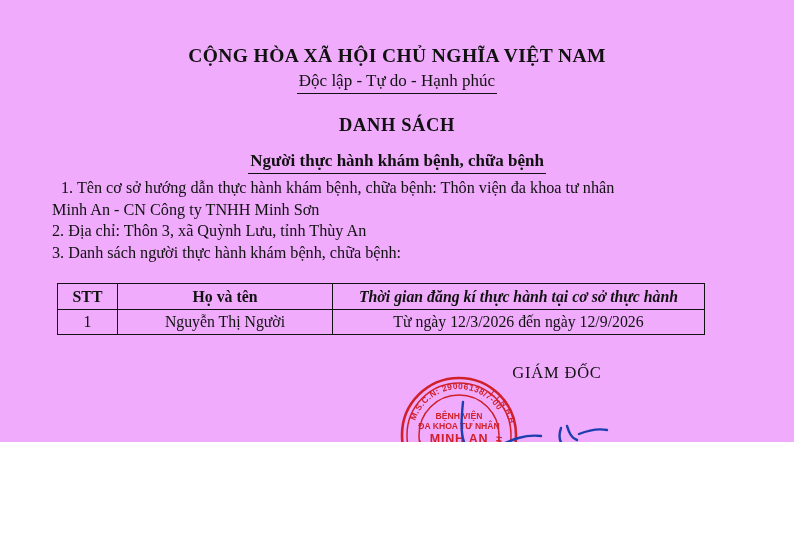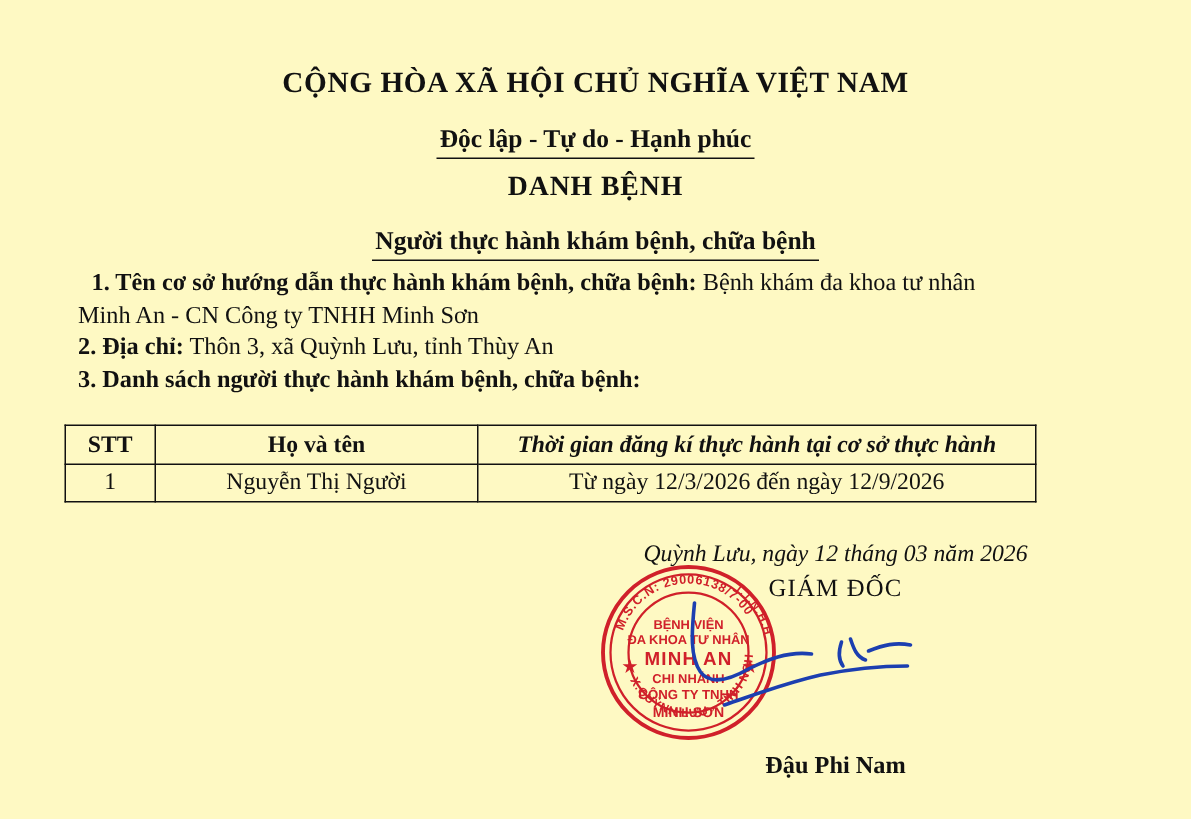"CỘNG HÒA XÃ HỘI CHỦ" #page { background: #fef9c3 -> #f0abfc; height: 546px -> 442px }
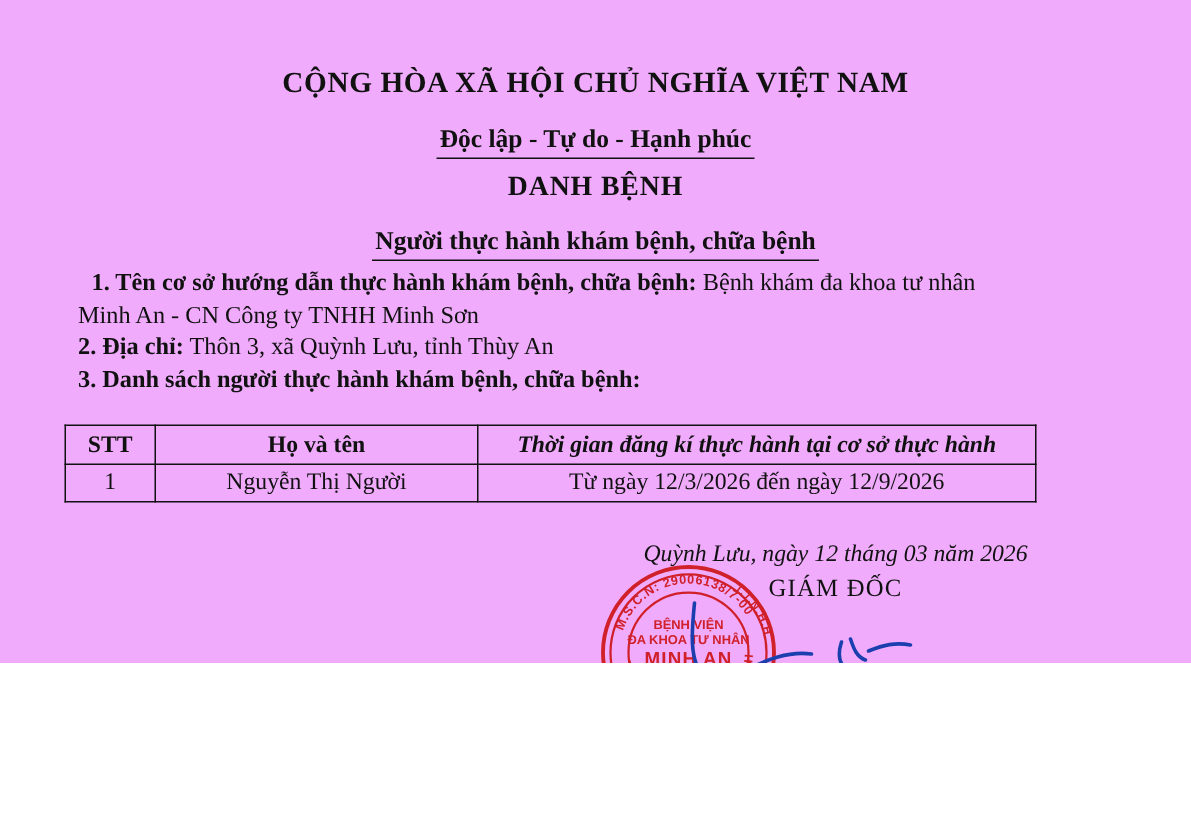"Độc lập - Tự do" .natl-line2 { font-weight: bold -> normal; margin-top: 12px -> none }
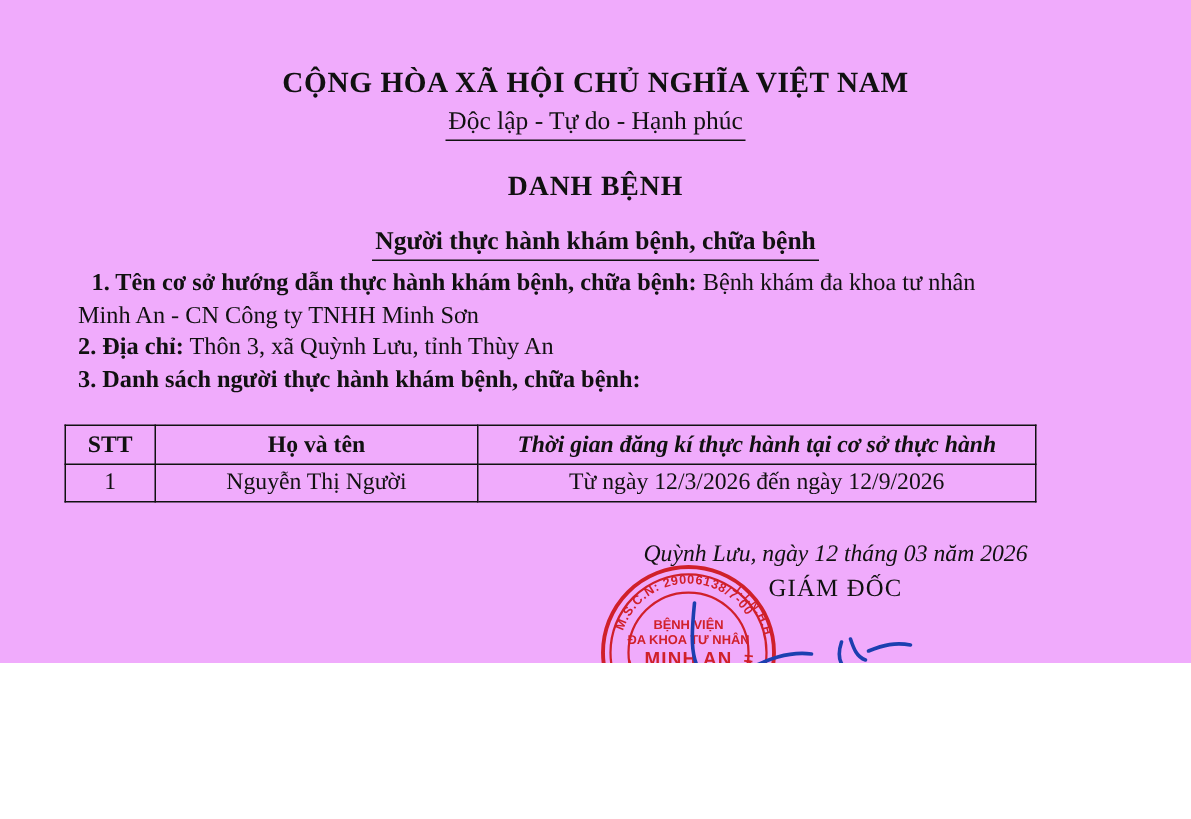"DANH BỆNH" div.title-main { text: BỆNH -> SÁCH }
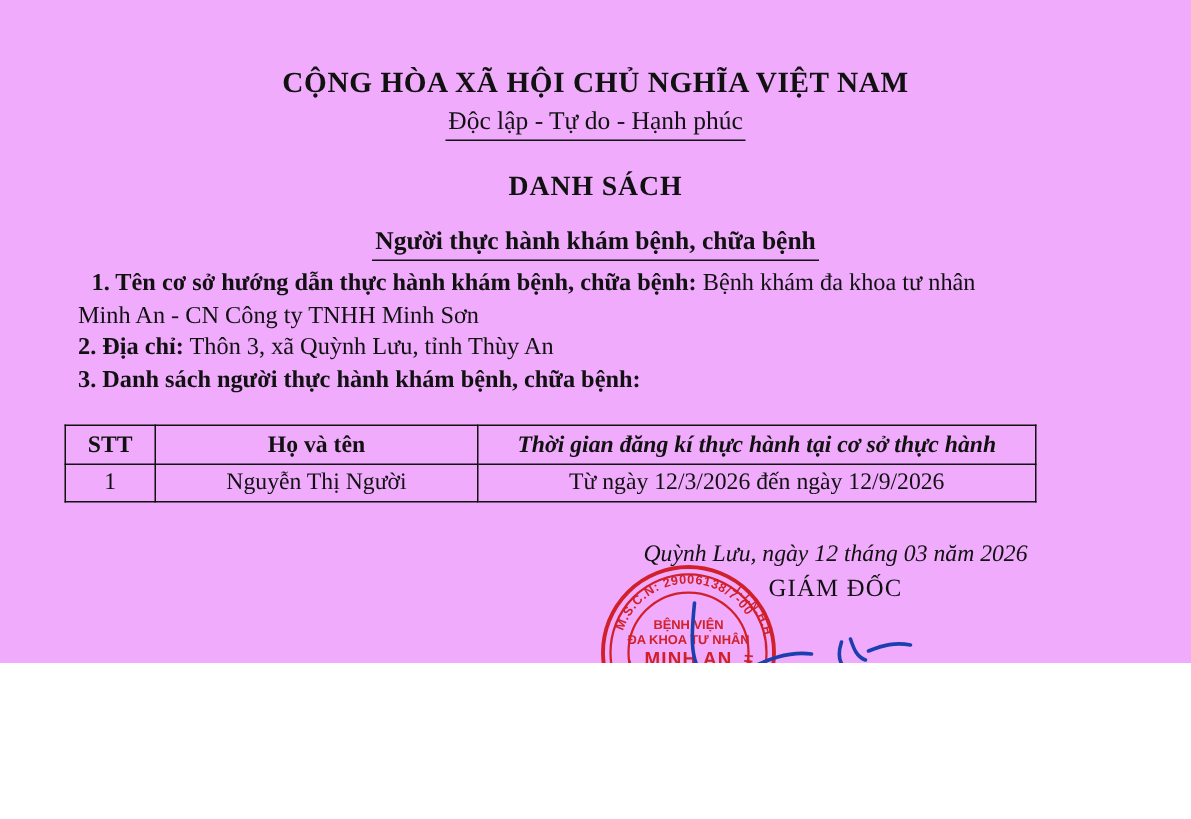"1. Tên cơ sở hướng" .lbl { font-weight: bold -> normal }
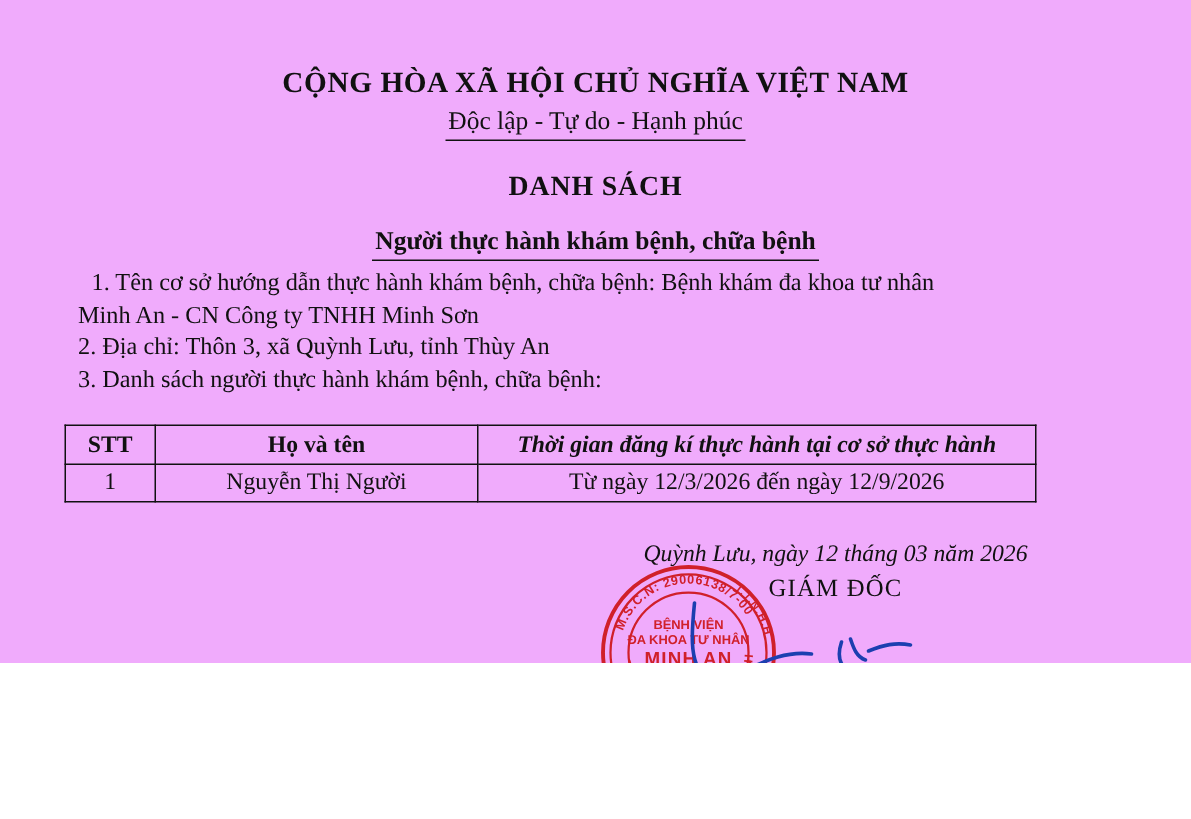"Bệnh khám đa khoa tư" span.val { text: Bệnh khám -> Thôn viện }
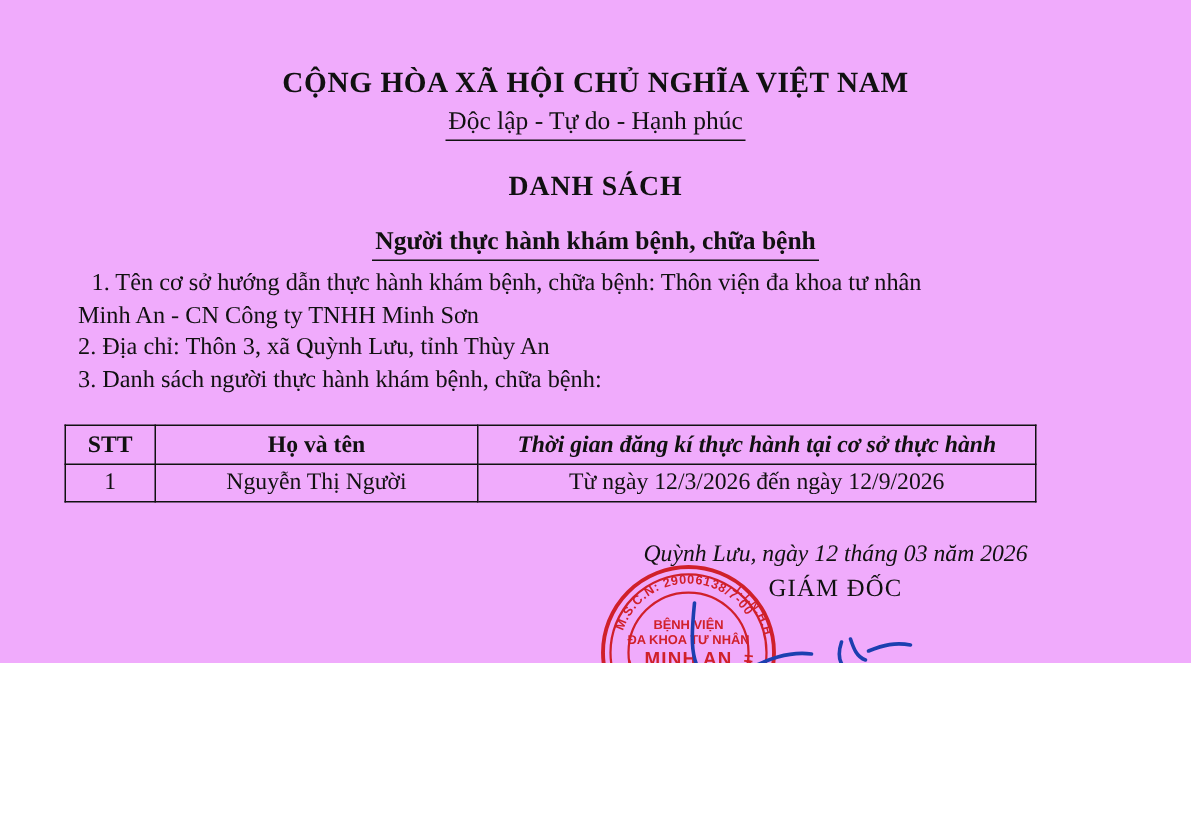"STT" .table-wrap { left: 43px -> 57px }
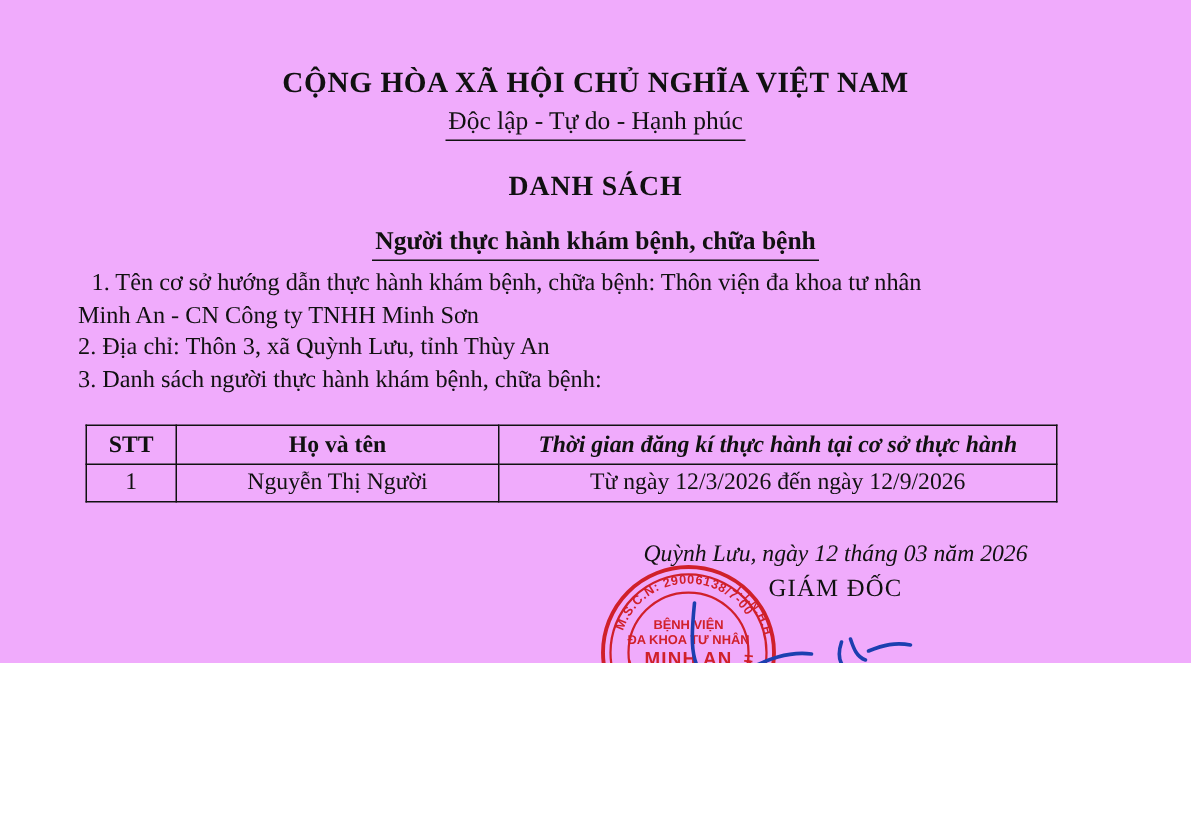"Quỳnh Lưu, ngày 12 tháng" div.sign-date { html: <div>Quỳnh Lưu, ngày 12 tháng 03 năm 2026</div> -> none }
